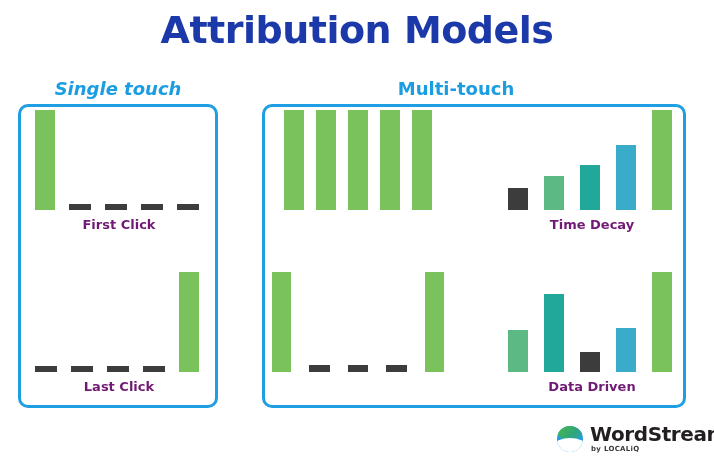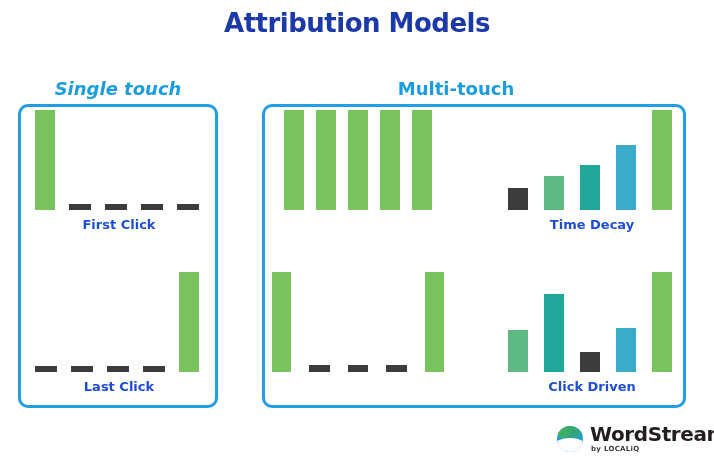"Attribution Models" .page-title { font-size: 26px -> 38px }
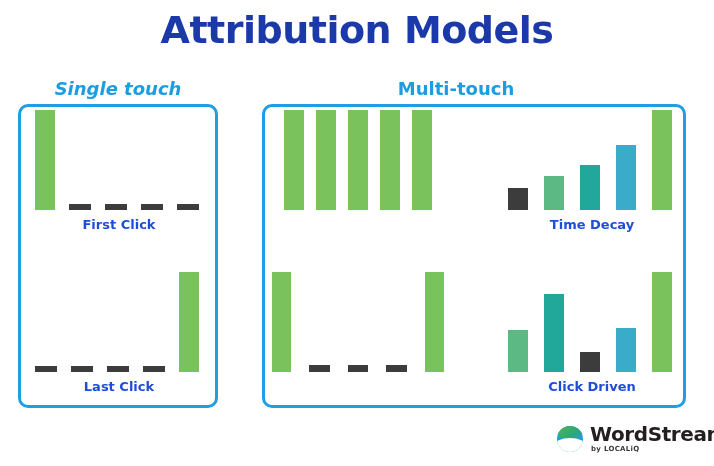"First Click" .chart-label { color: #1d4ed8 -> #701a75 }
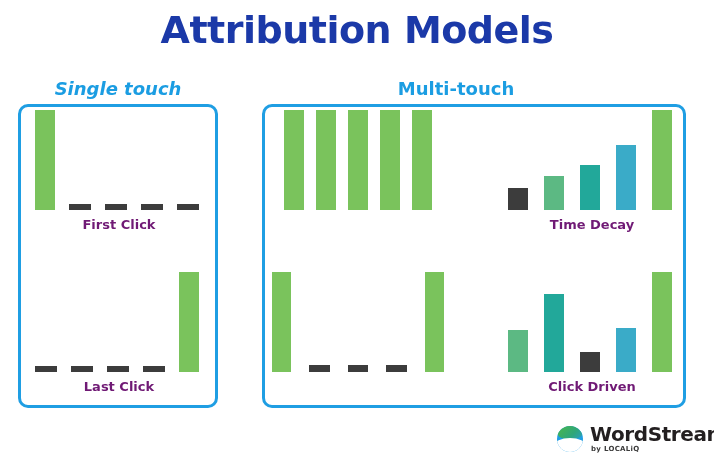"Click Driven" div.chart-label { text: Click -> Data }
